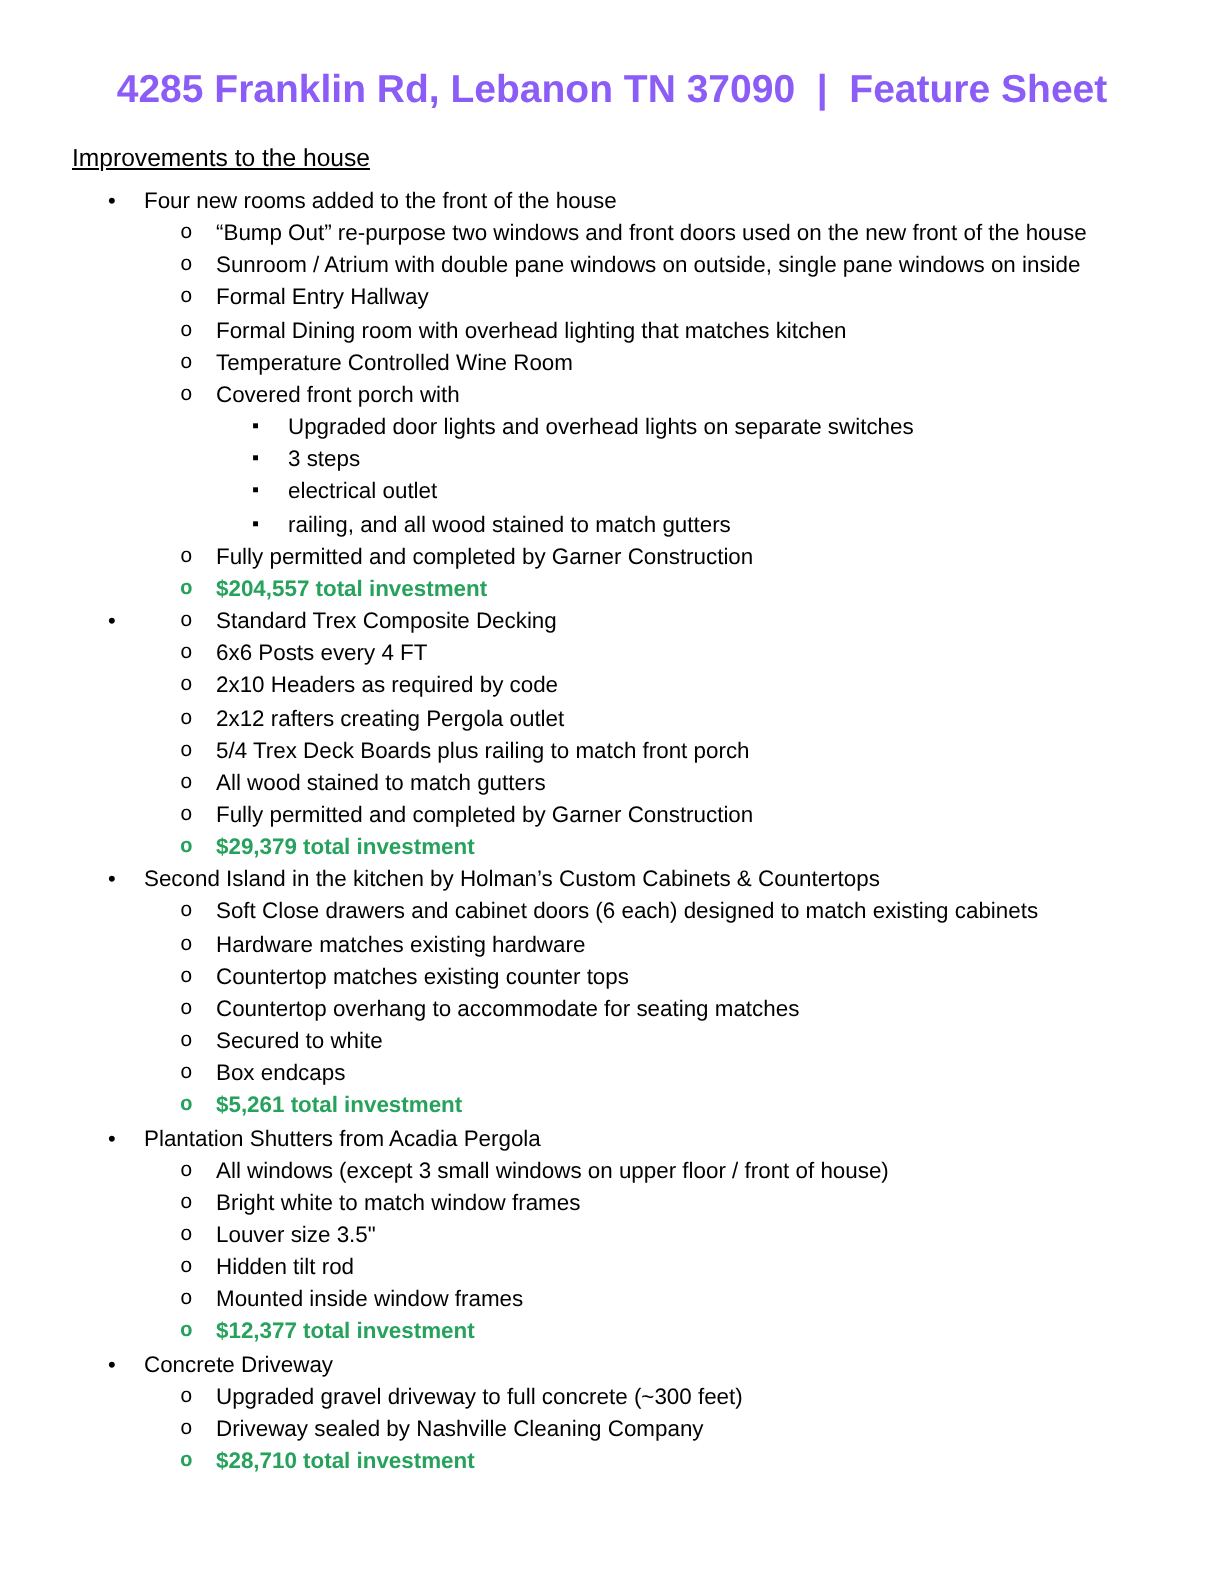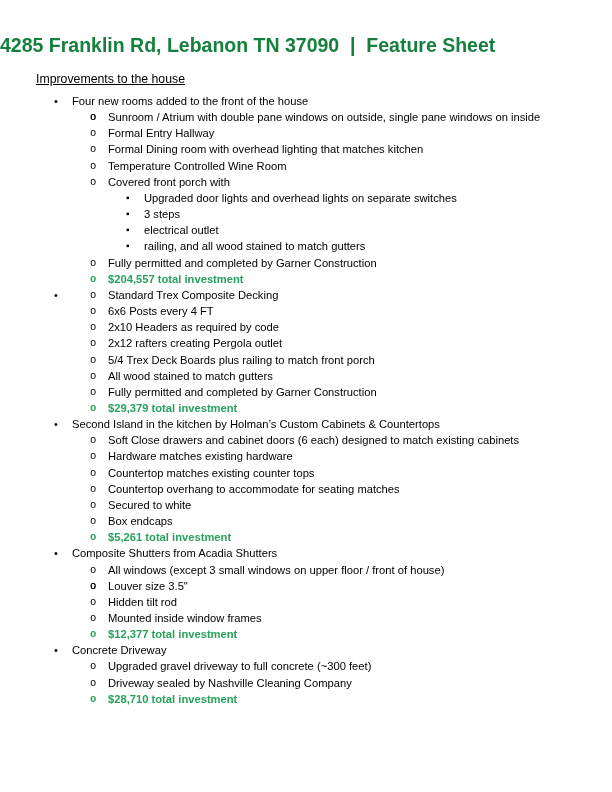"4285 Franklin Rd, Lebanon TN" .title { color: #15803d -> #8b5cf6; text-align: none -> center }
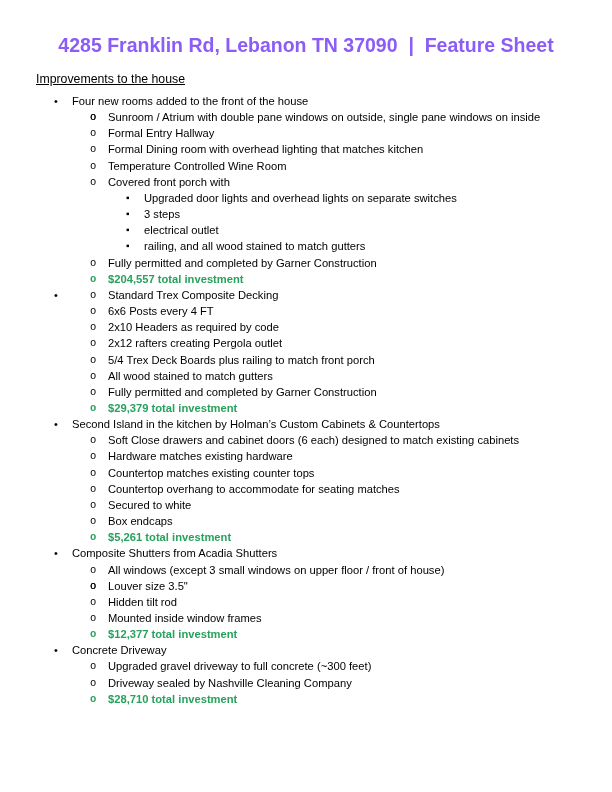"“Bump Out” re-purpose two windows" span.txt { html: none -> <span>“Bump Out” re-purpose two windows and front doors used on the new front of the house</span> }
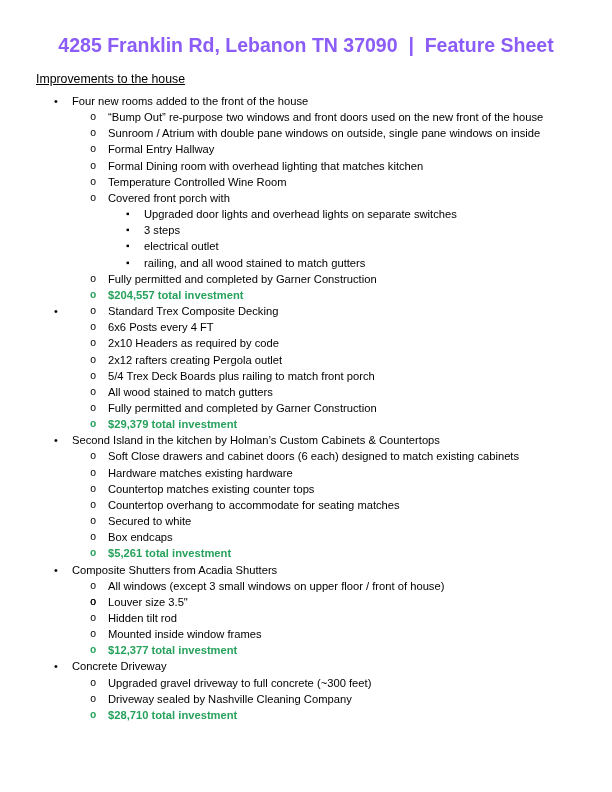"Composite Shutters from Acadia Shutters" span.txt { text: Composite Shutters from Acadia Shutters -> Plantation Shutters from Acadia Pergola }
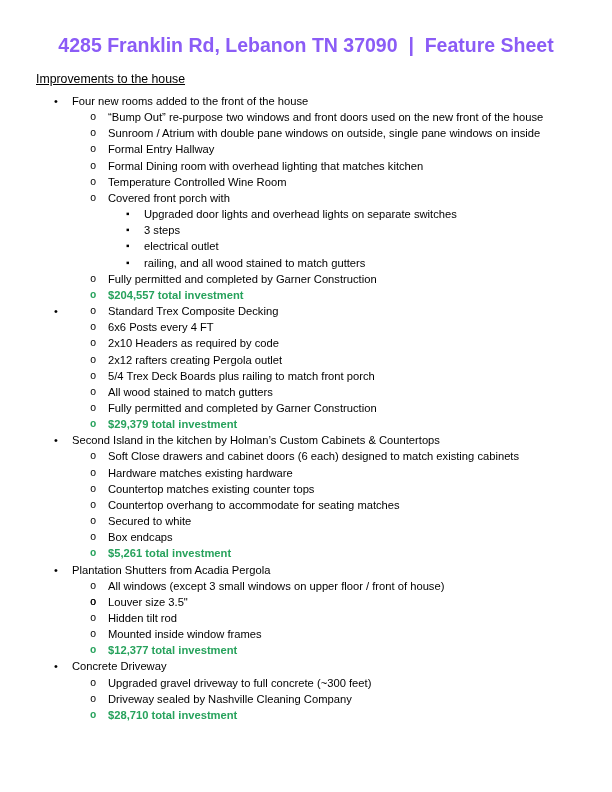"Bright white to match window" span.txt { html: none -> <span>Bright white to match window frames</span> }
